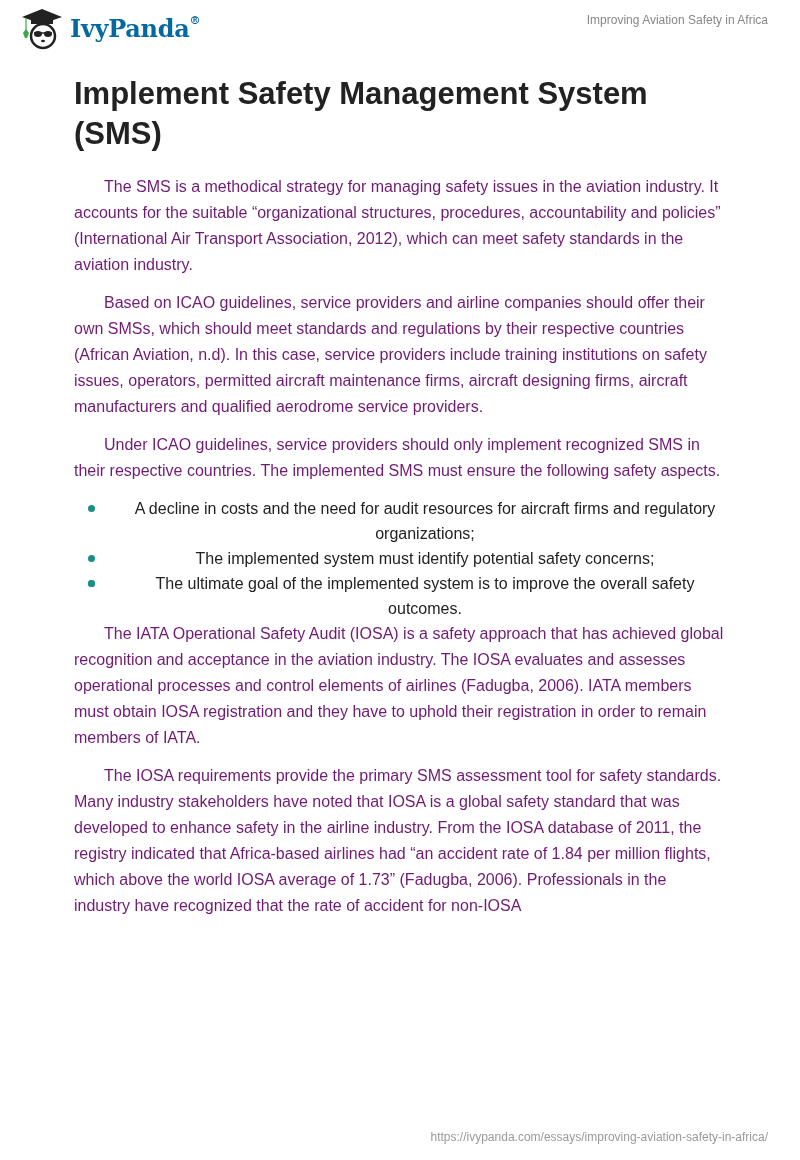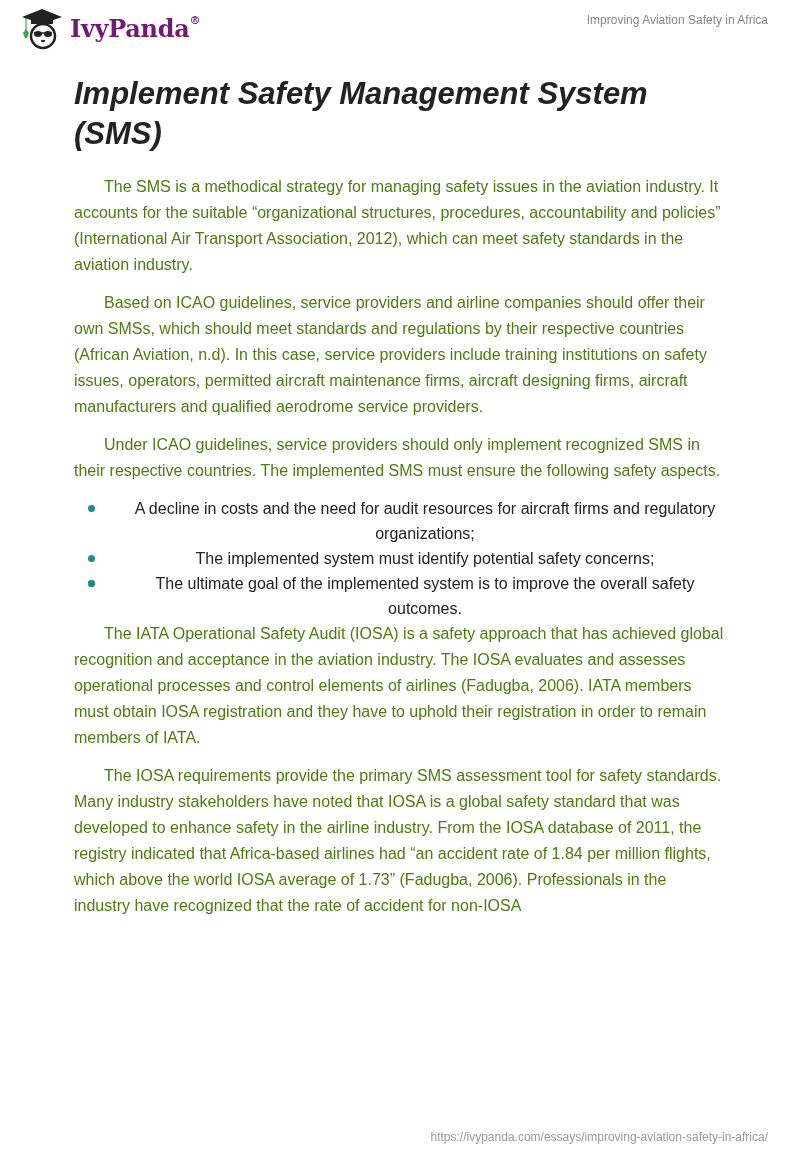"IvyPanda®" .logo-text { color: #701a75 -> #0369a1 }
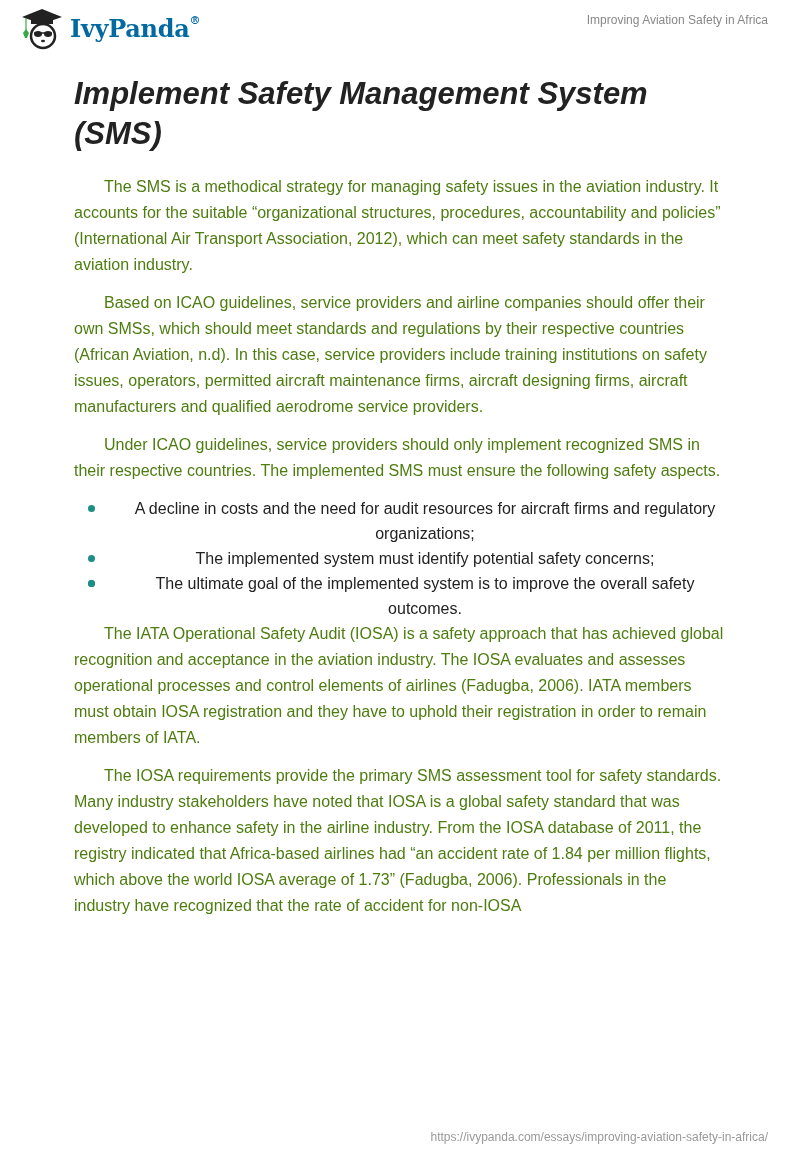"Implement Safety Management System (SMS)" h1.first { font-style: italic -> none }
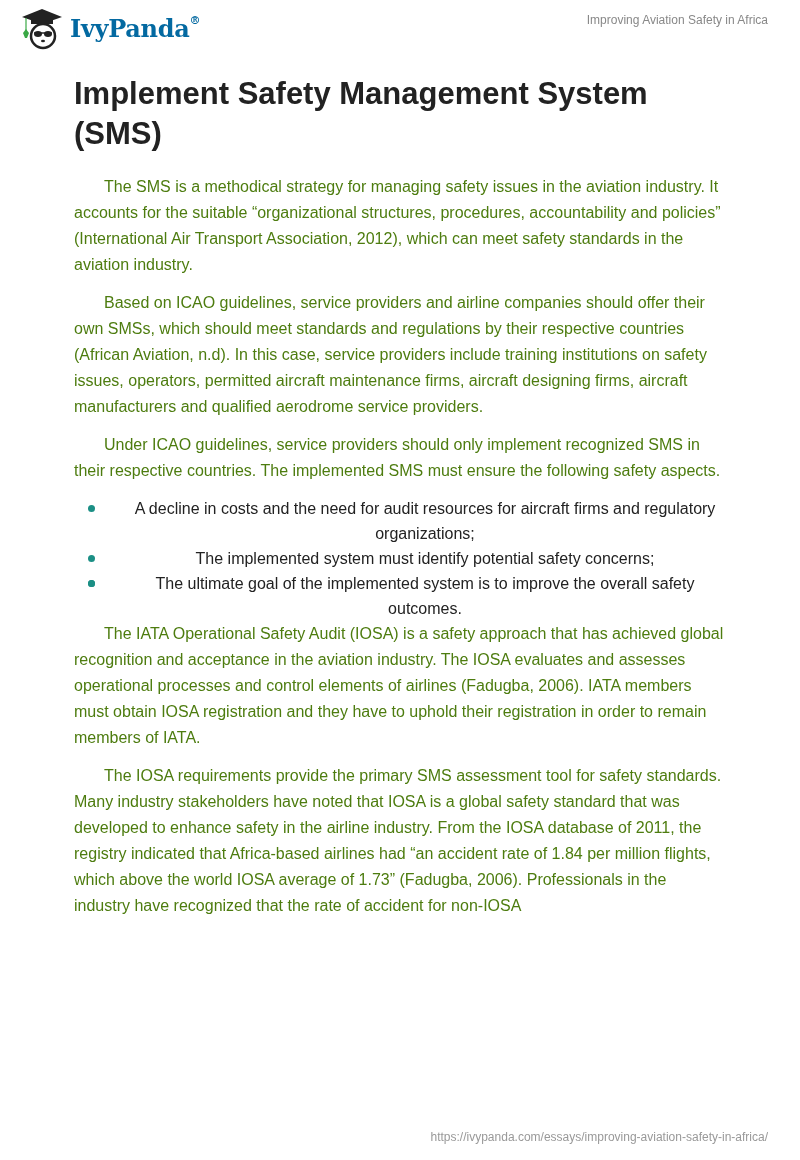"The SMS is a methodical" p { color: #4d7c0f -> #701a75 }
